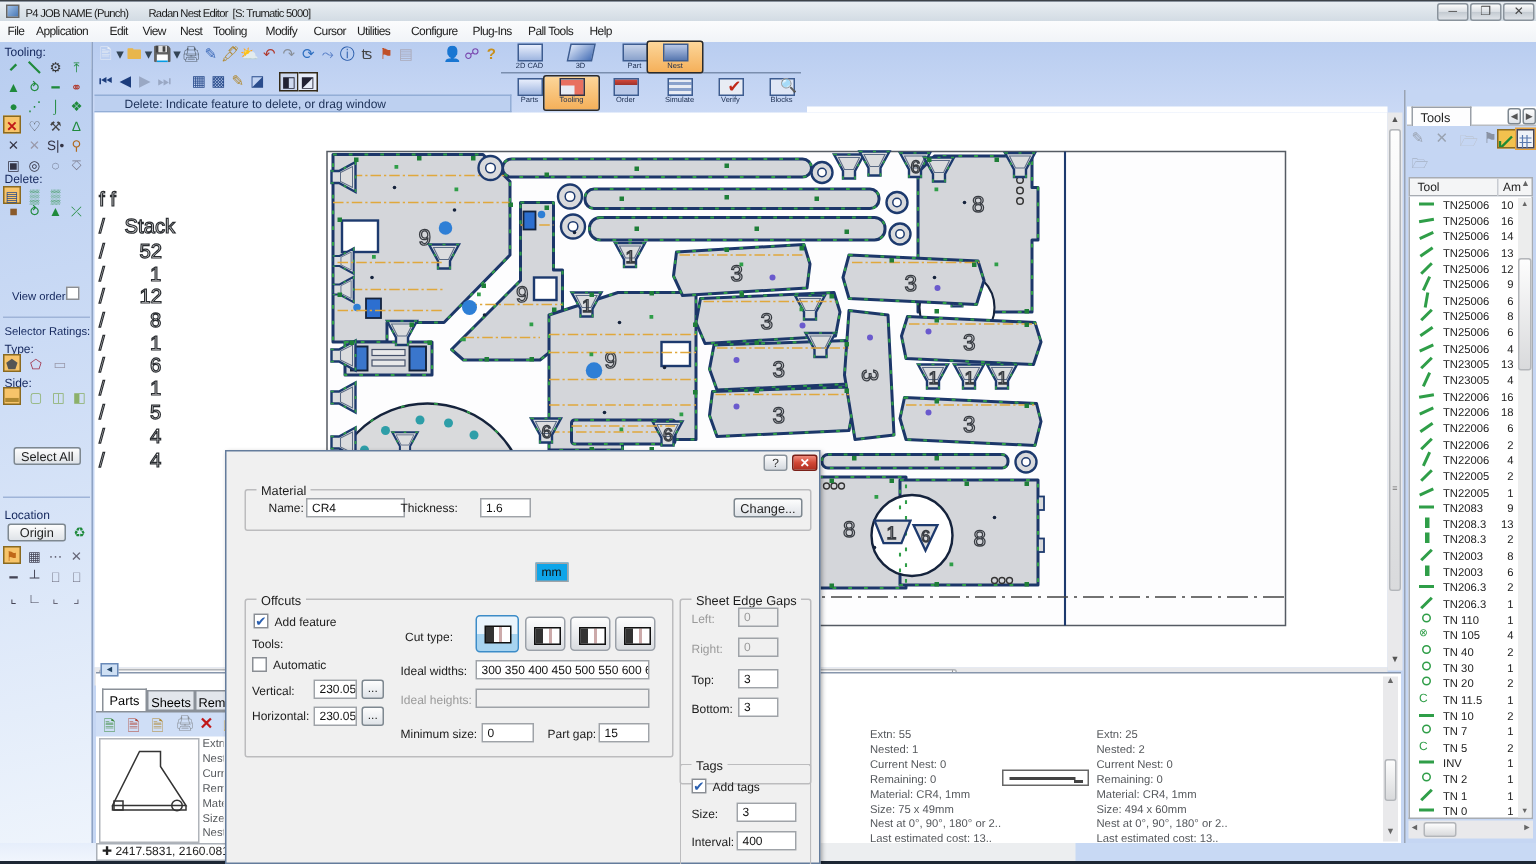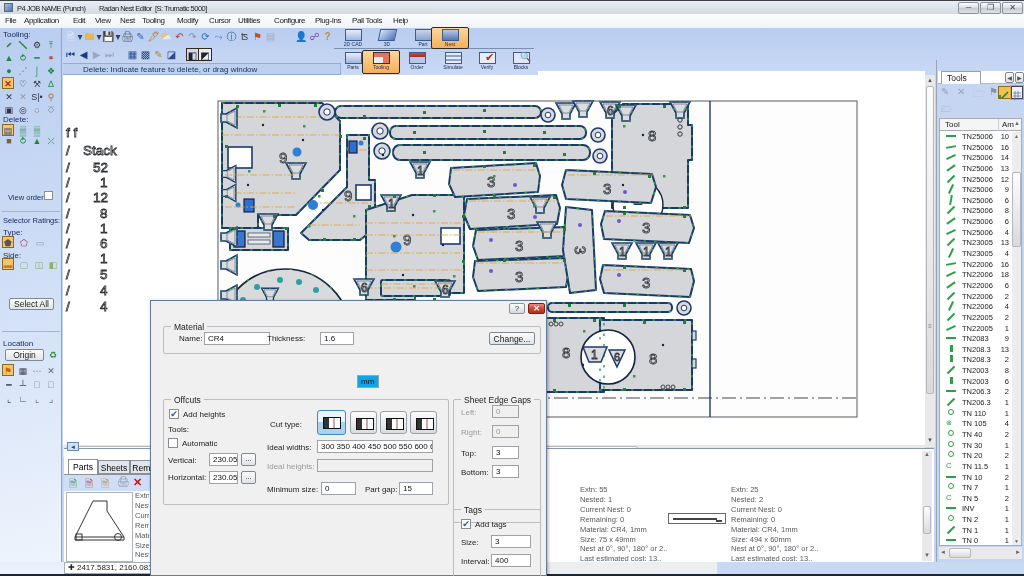"Add heights" div.dlbl { text: heights -> feature }
